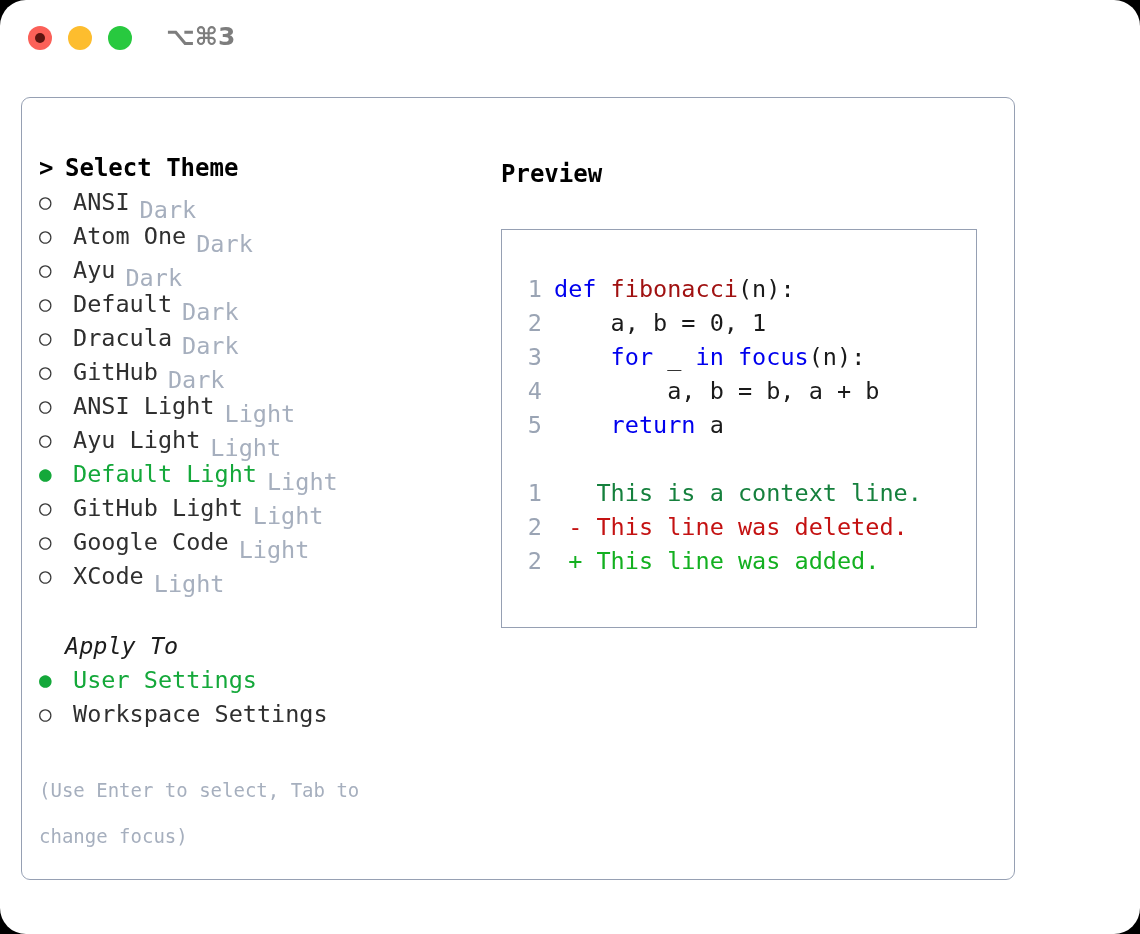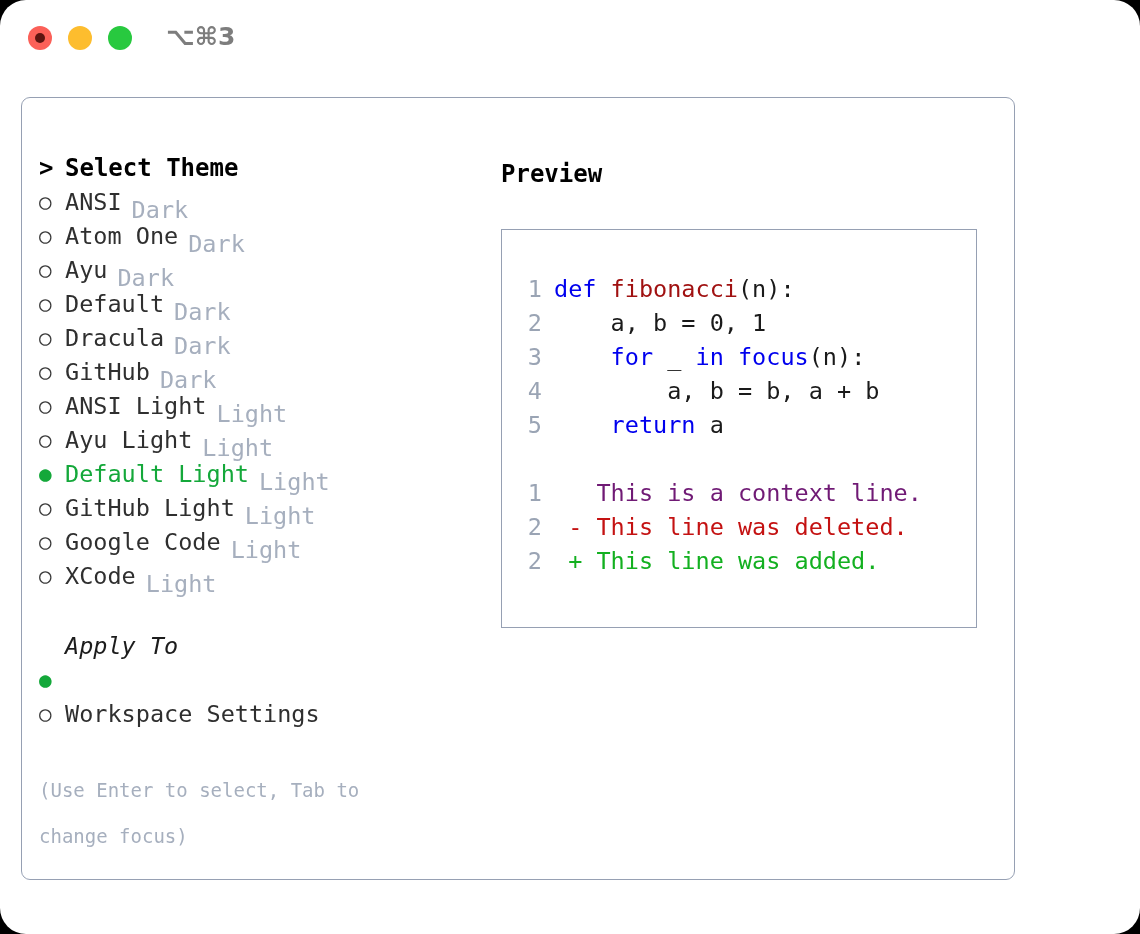"ANSI" .name { margin-left: none -> 8px }
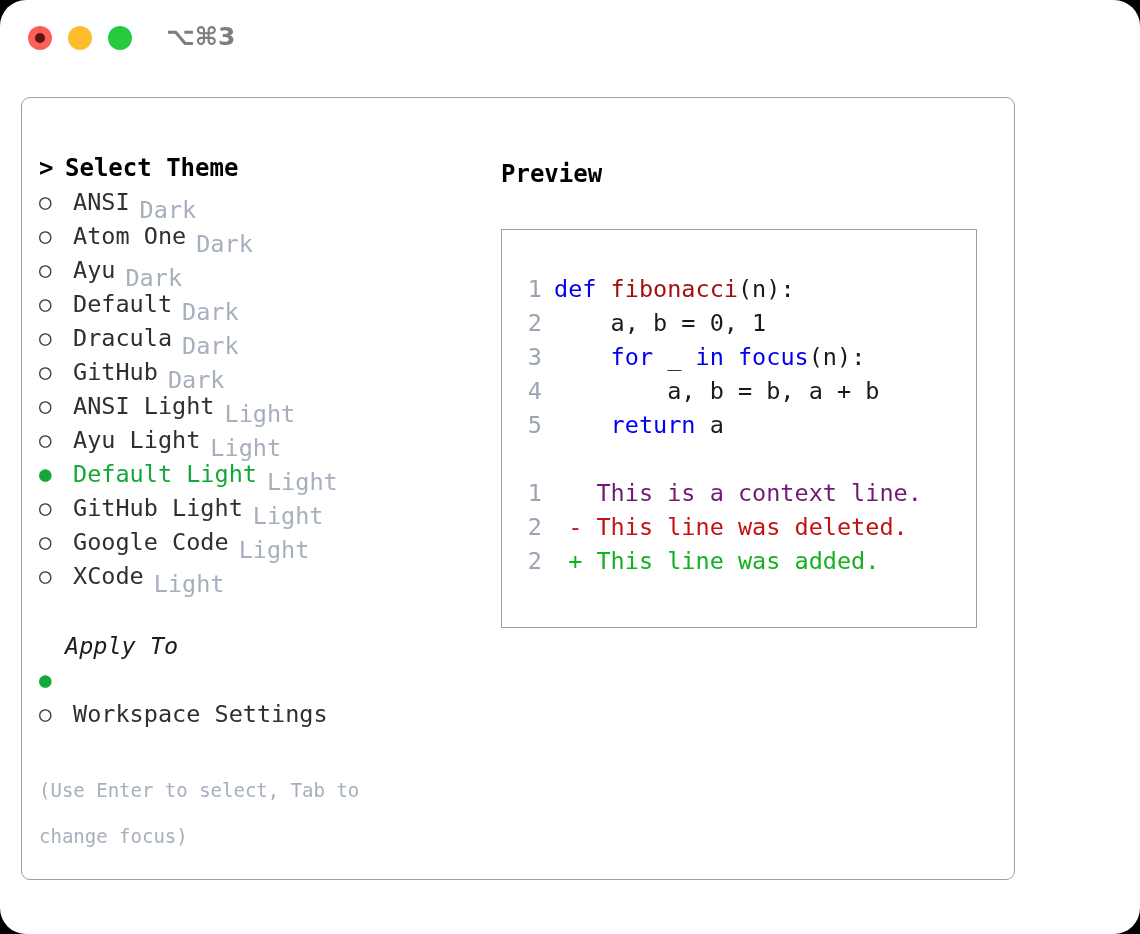"This is a context line." .ctx { color: #701a75 -> #15803d }
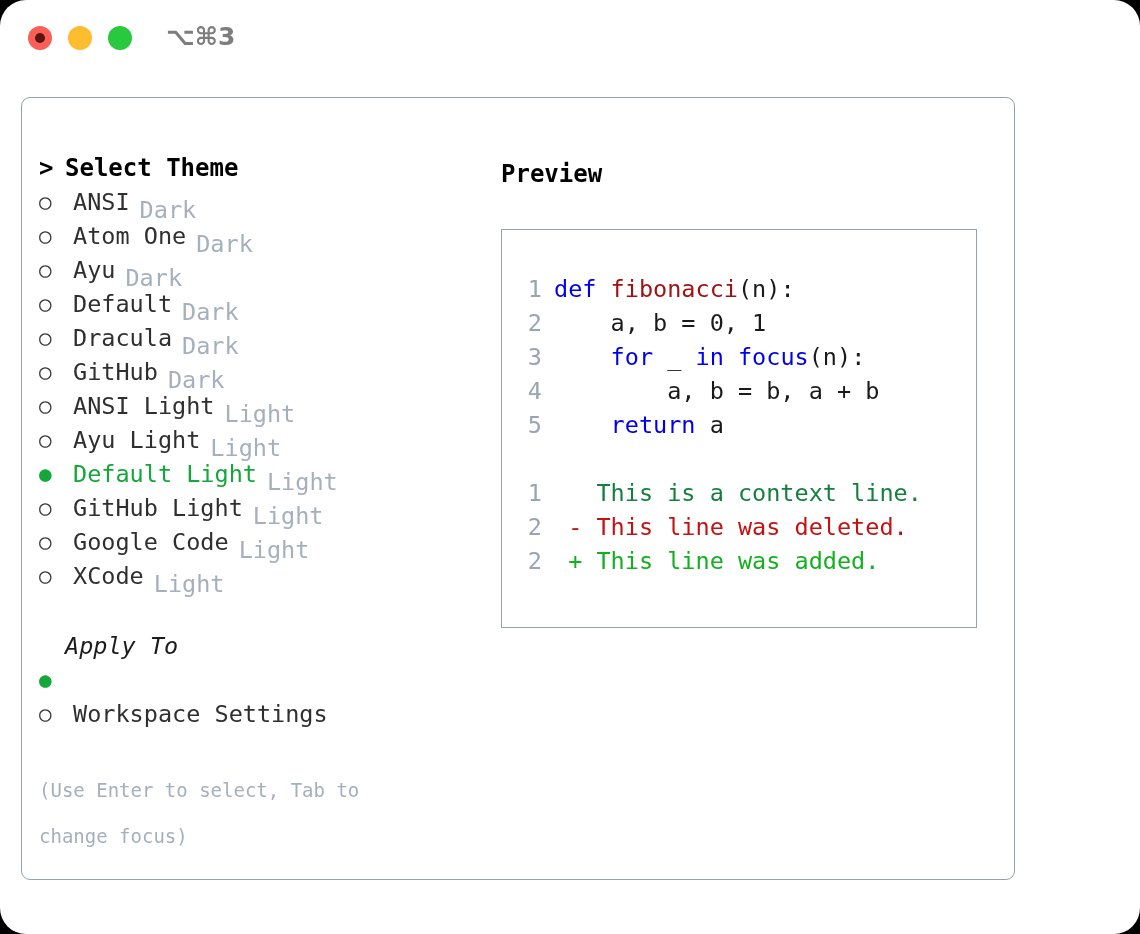"User Settings" span.name { html: none -> <span>User Settings</span> }
